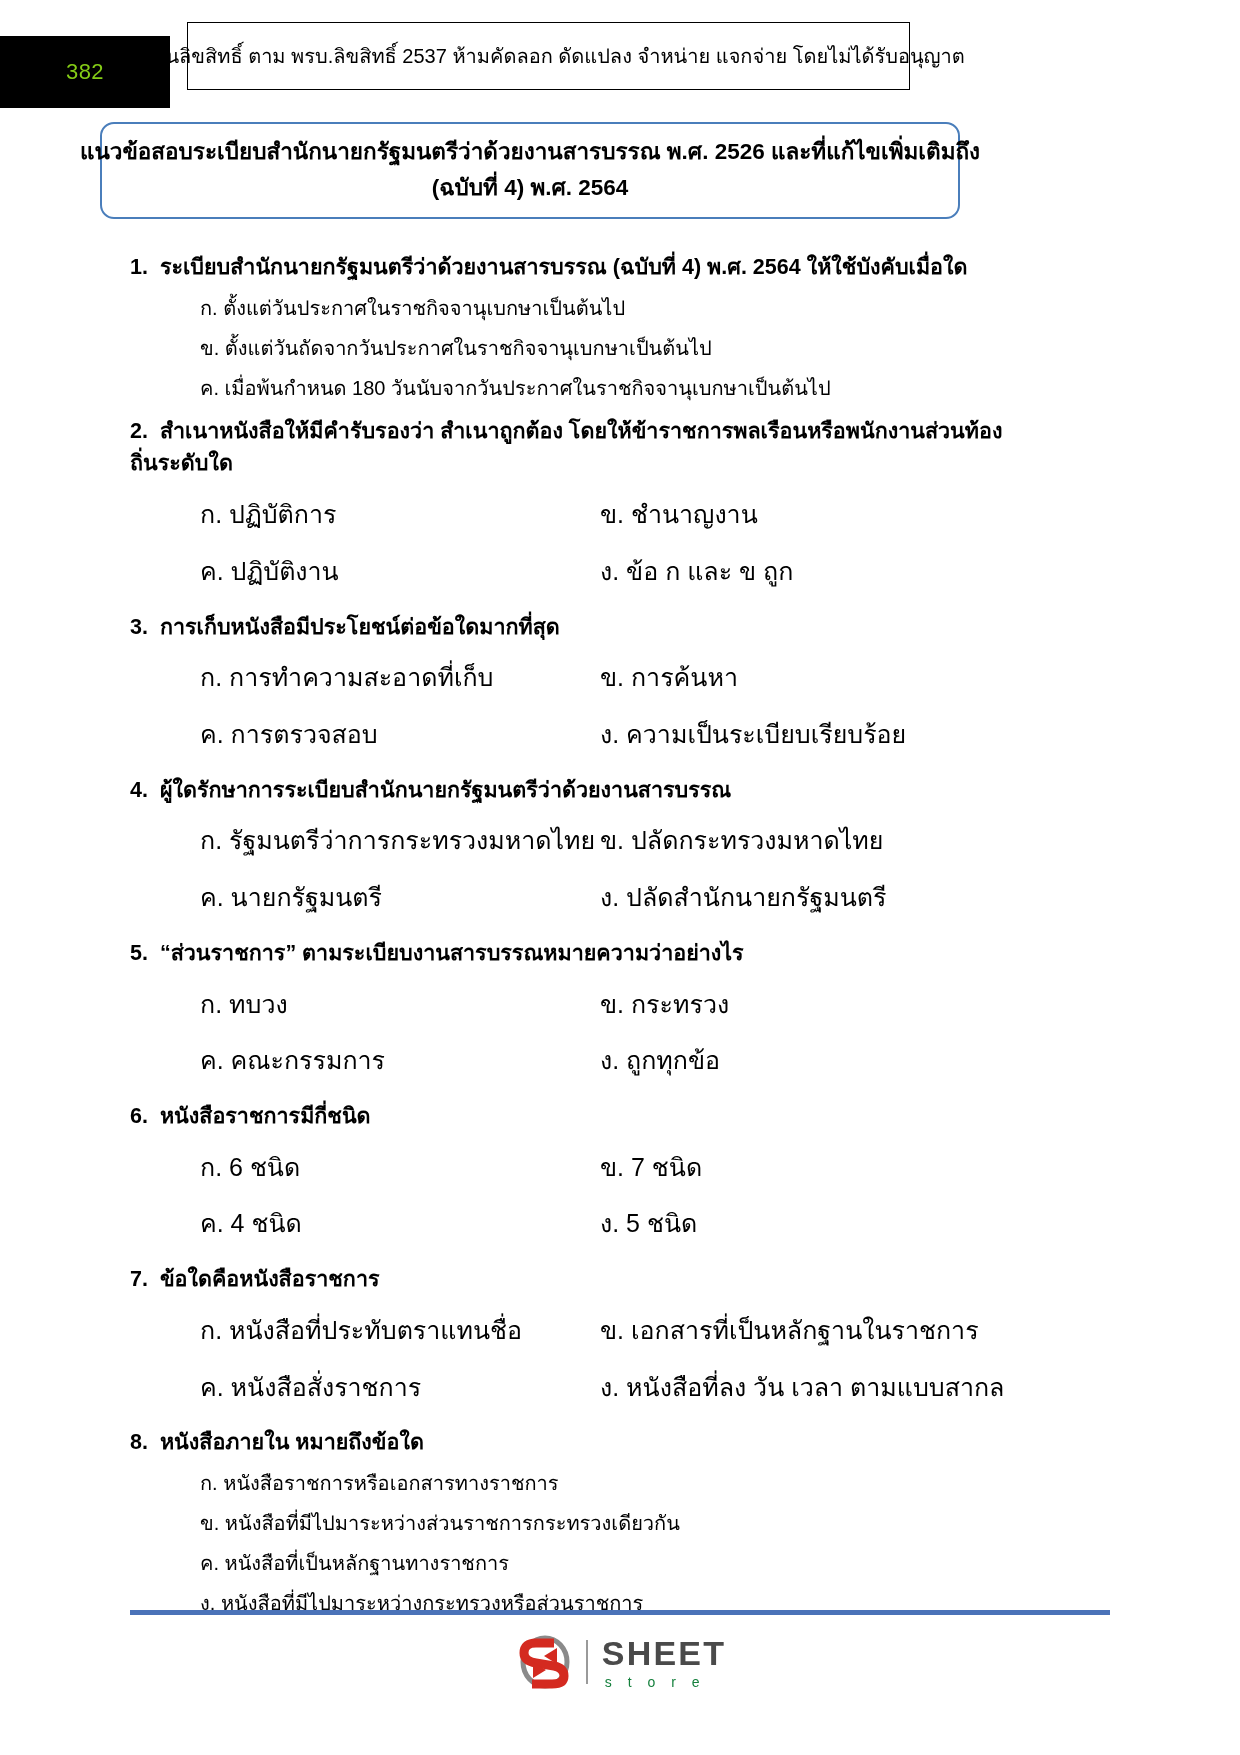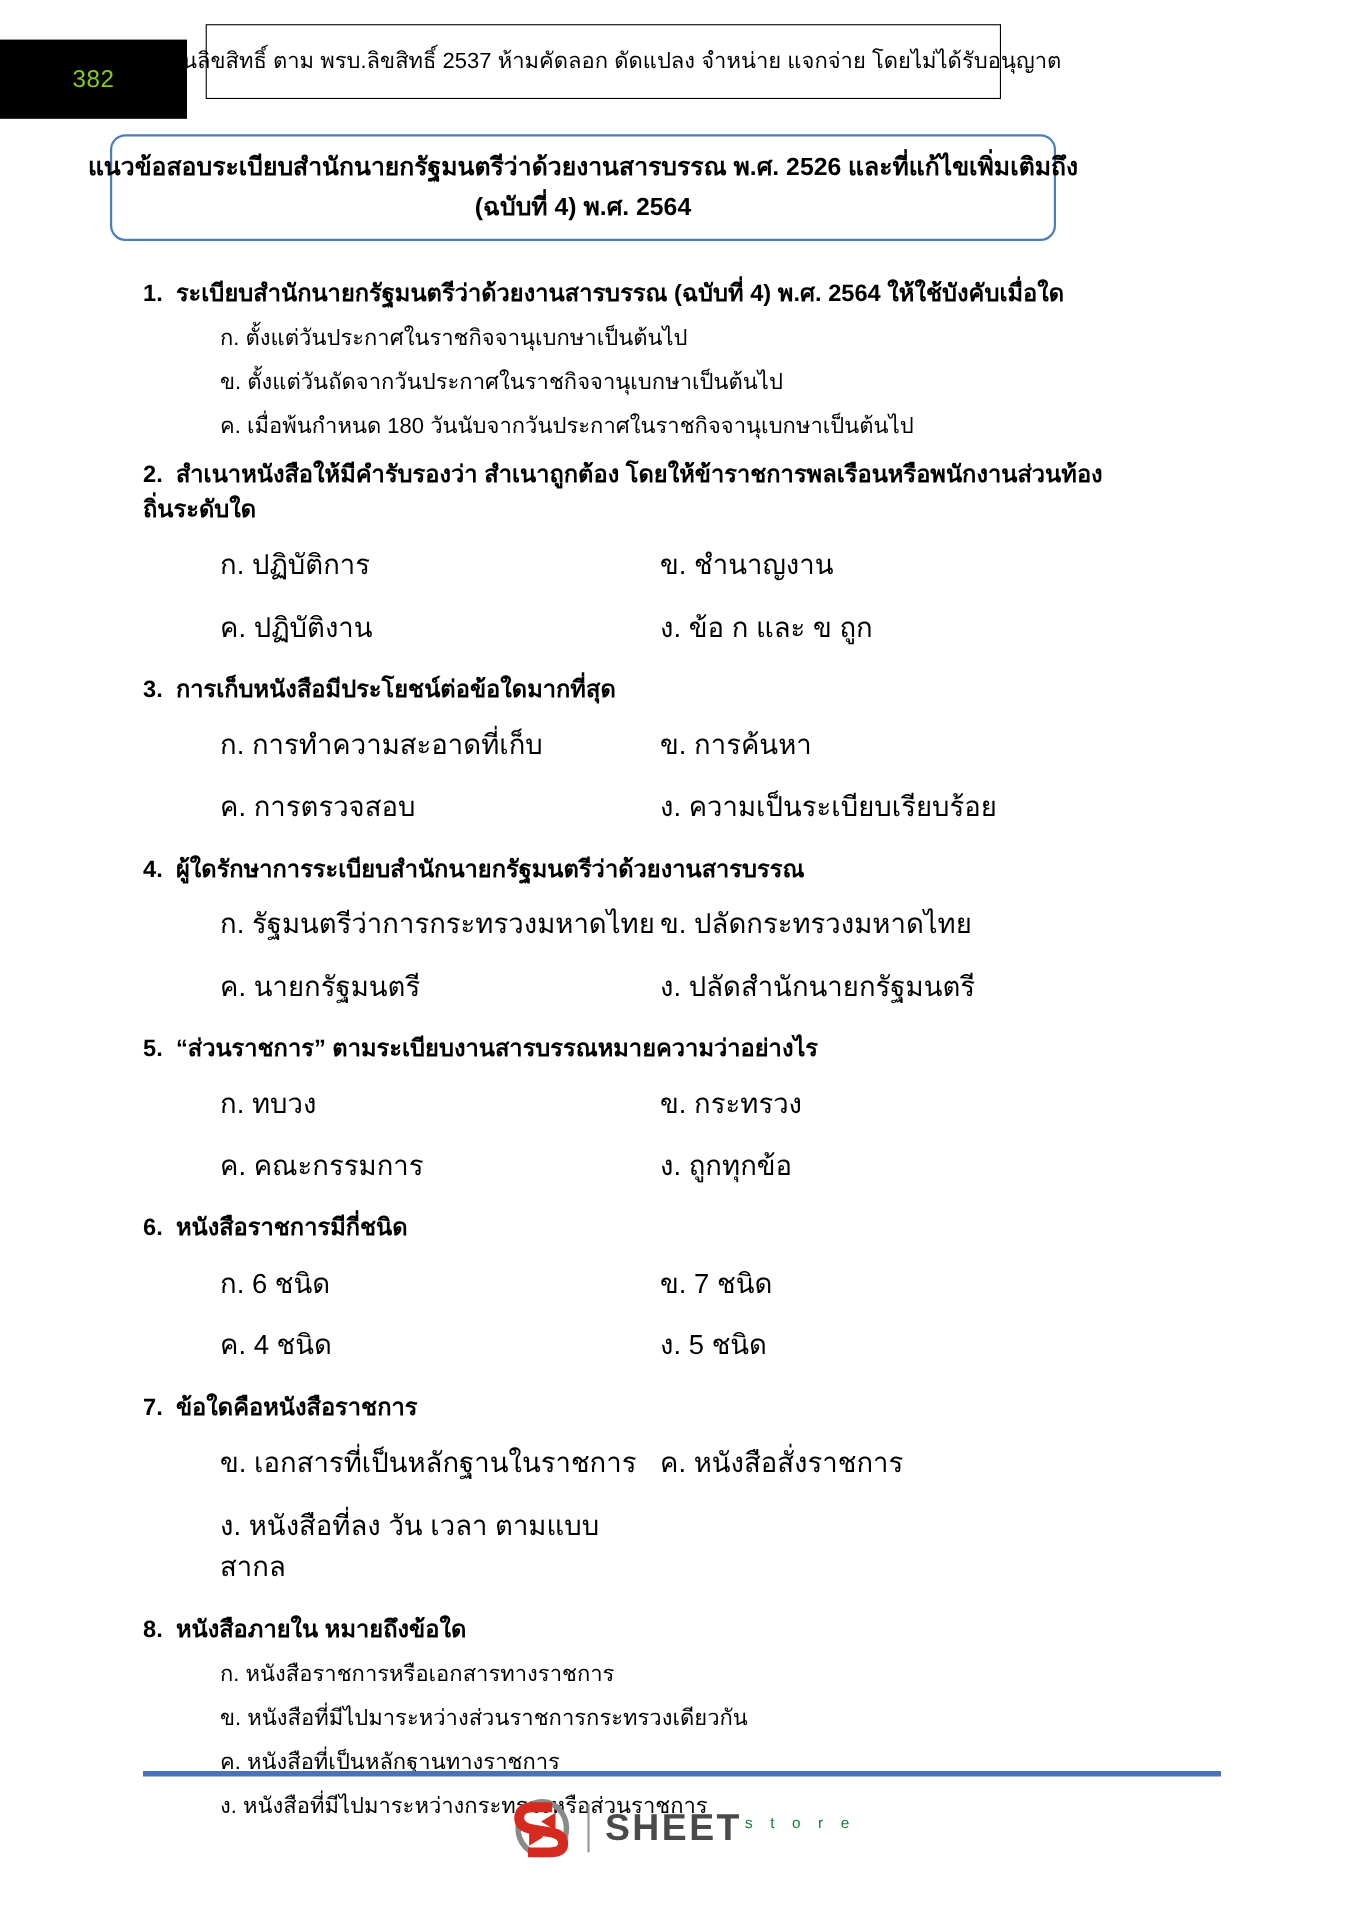"ก. หนังสือที่ประทับตราแทนชื่อ" div.opt-cell { html: none -> <div>ก. หนังสือที่ประทับตราแทนชื่อ</div> }
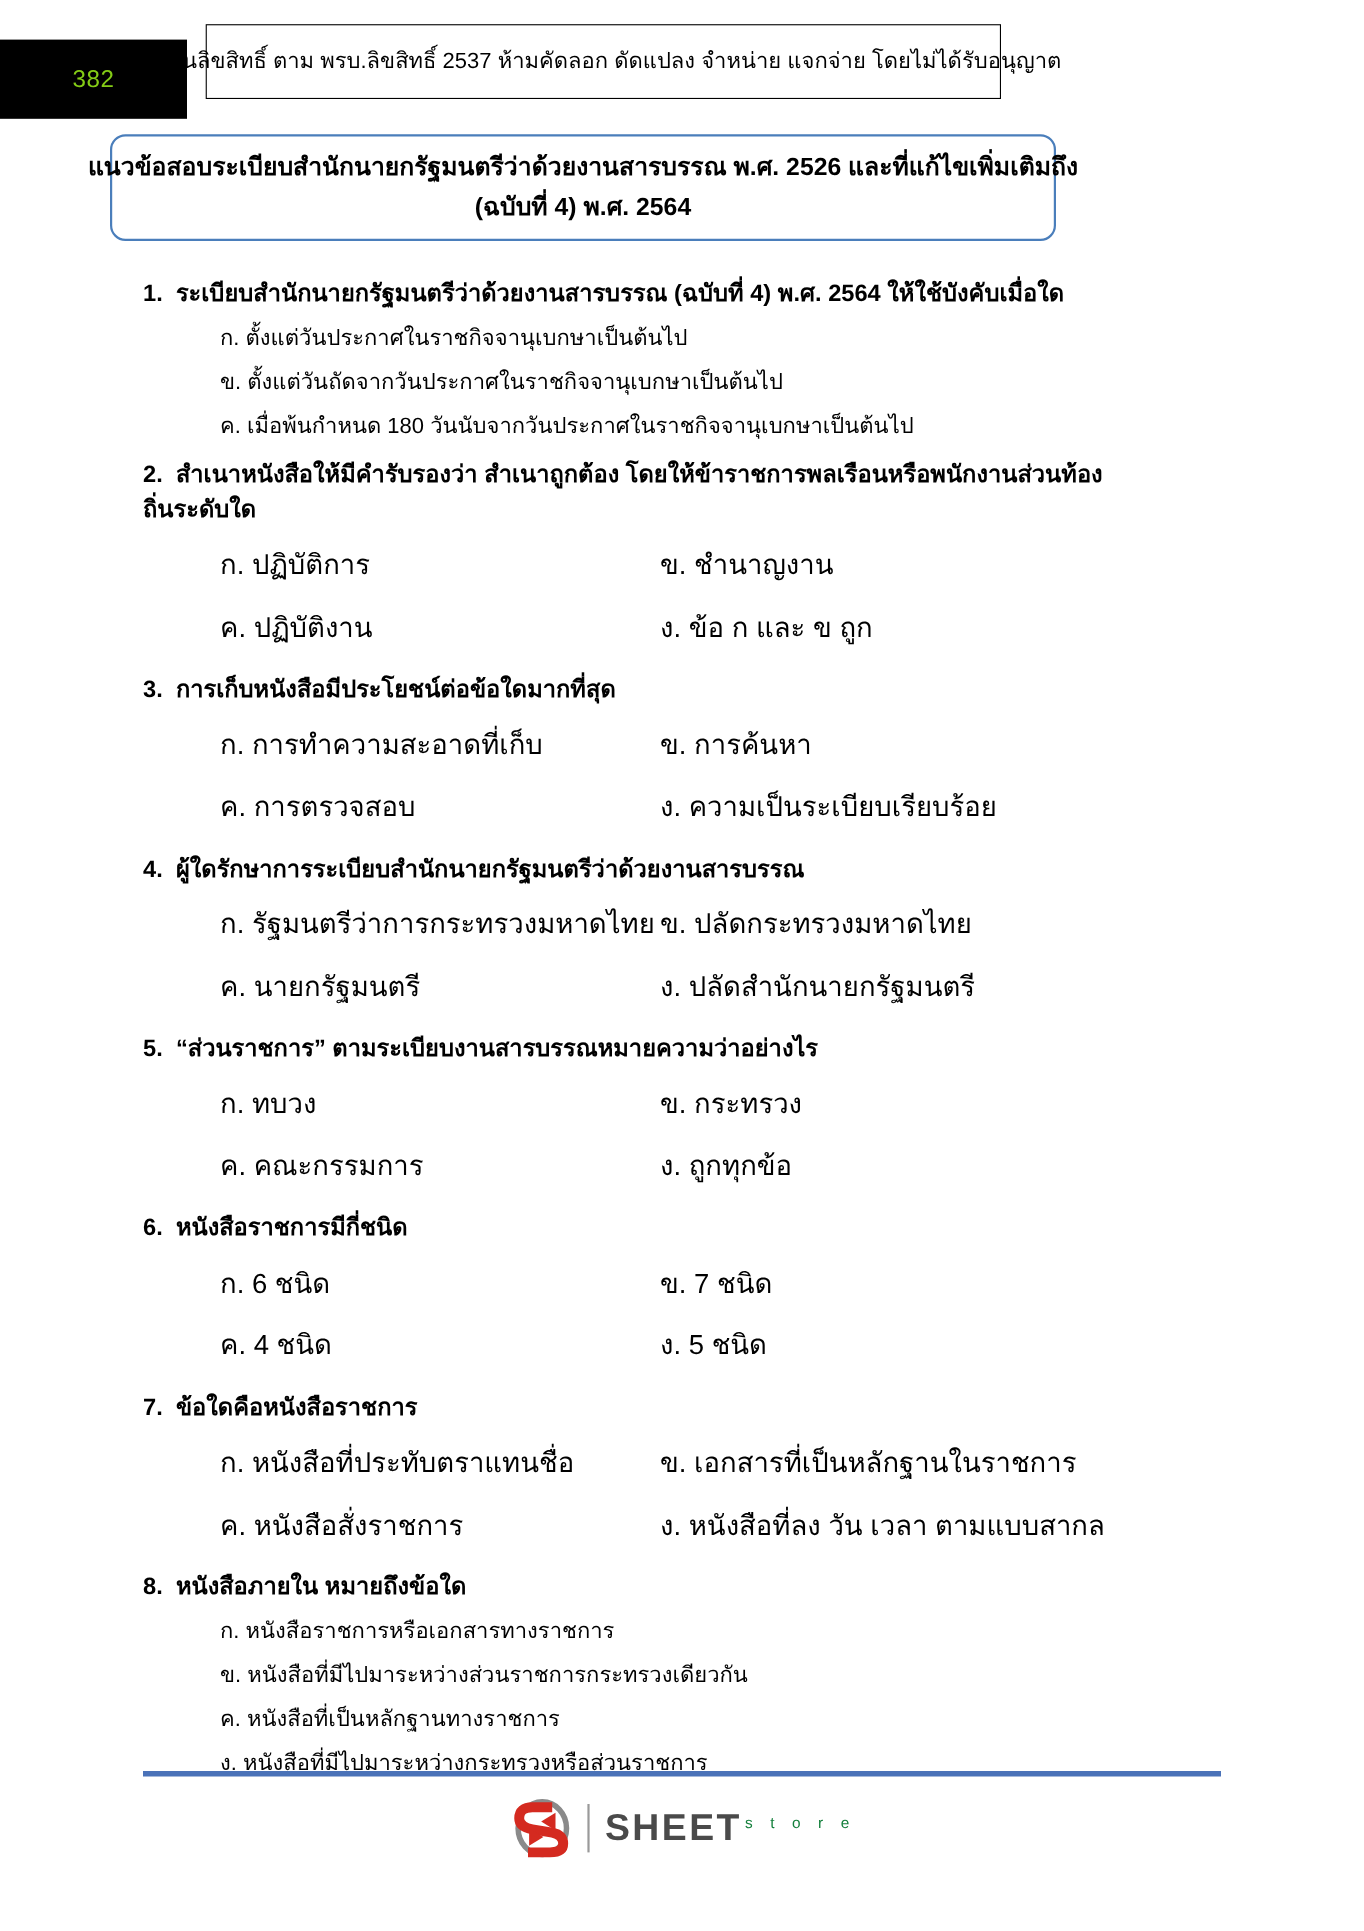"SHEET" .logo-words { flex-direction: row -> column }
